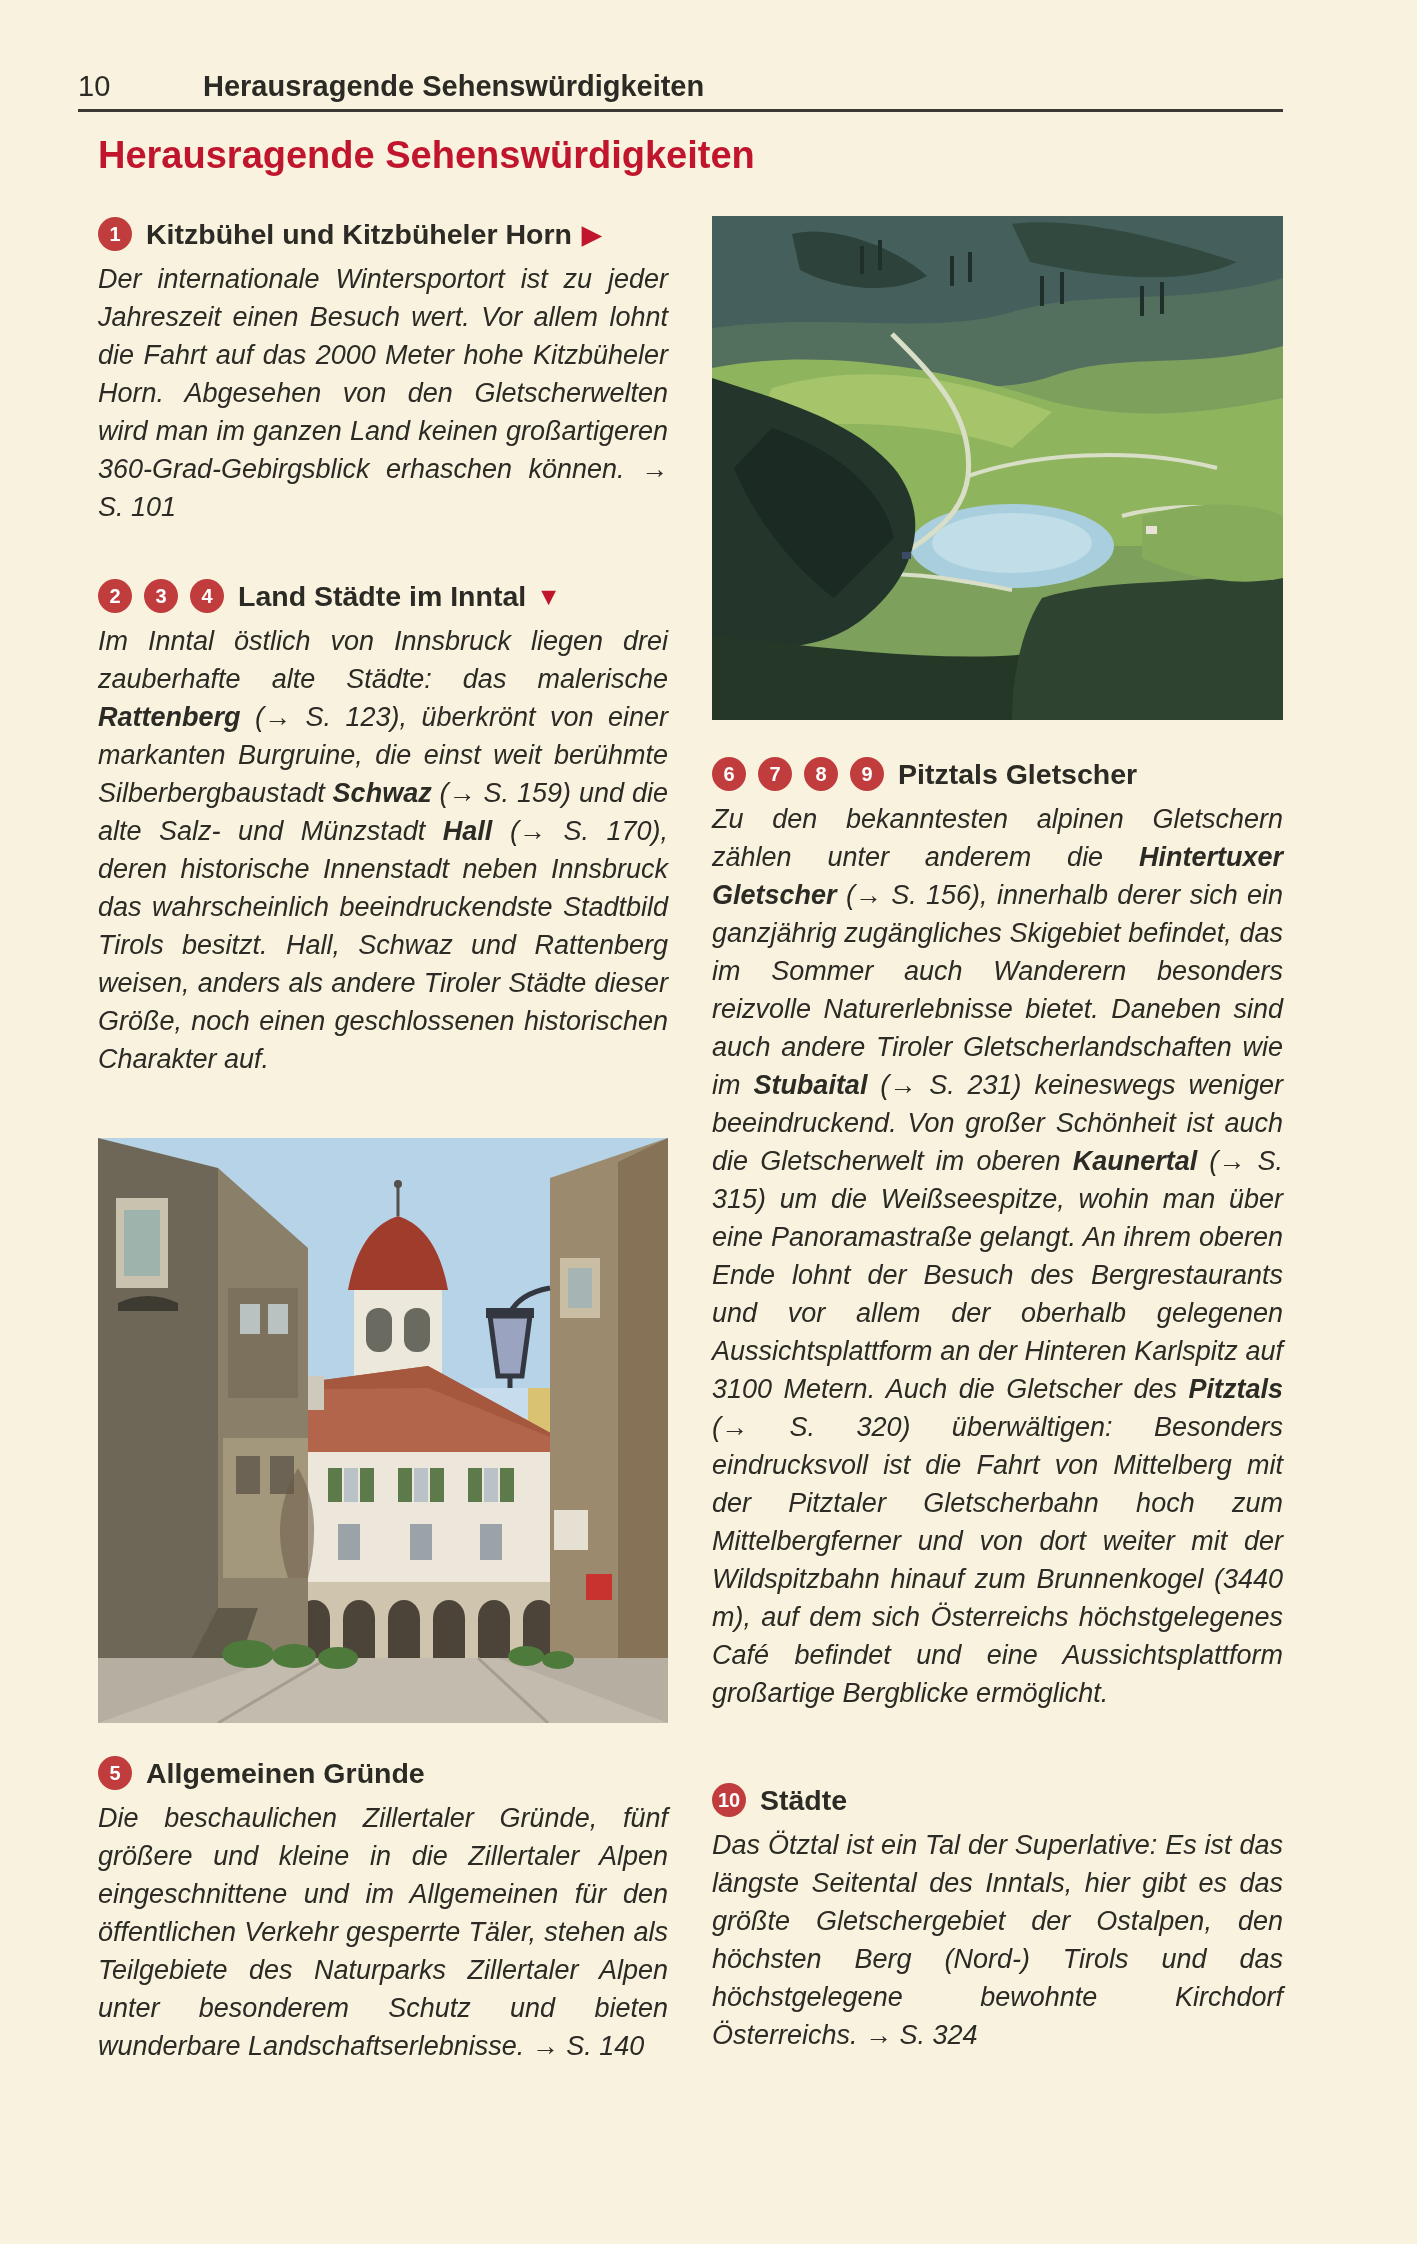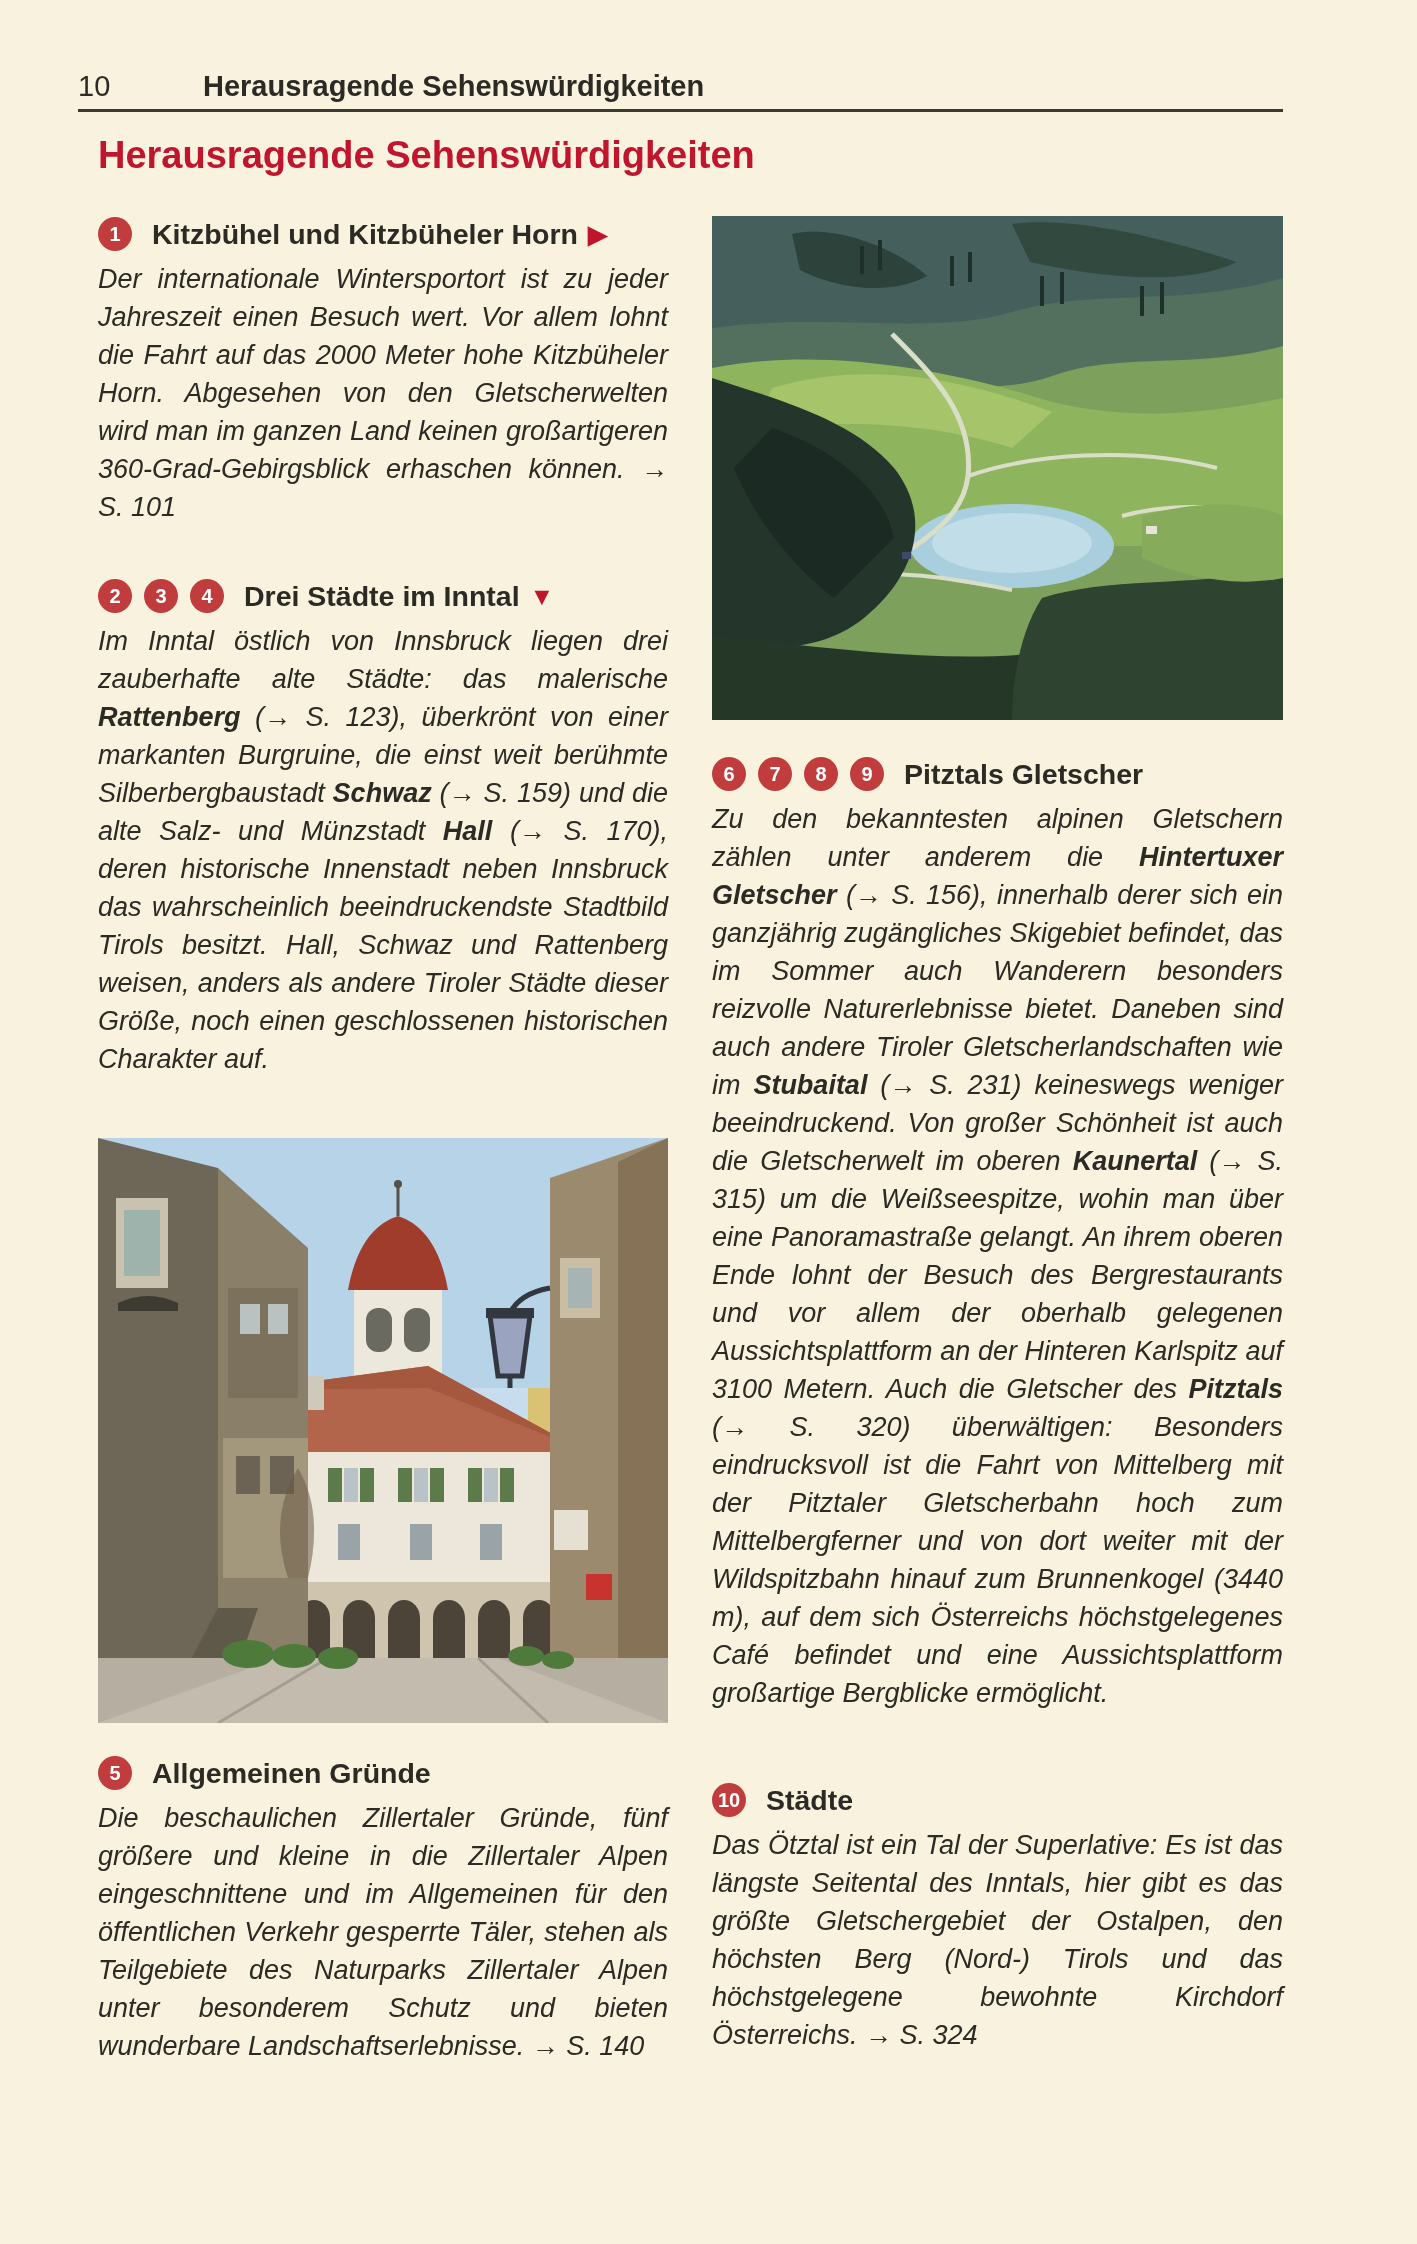"Kitzbühel und Kitzbüheler Horn" .sec-title { margin-left: 8px -> 2px }
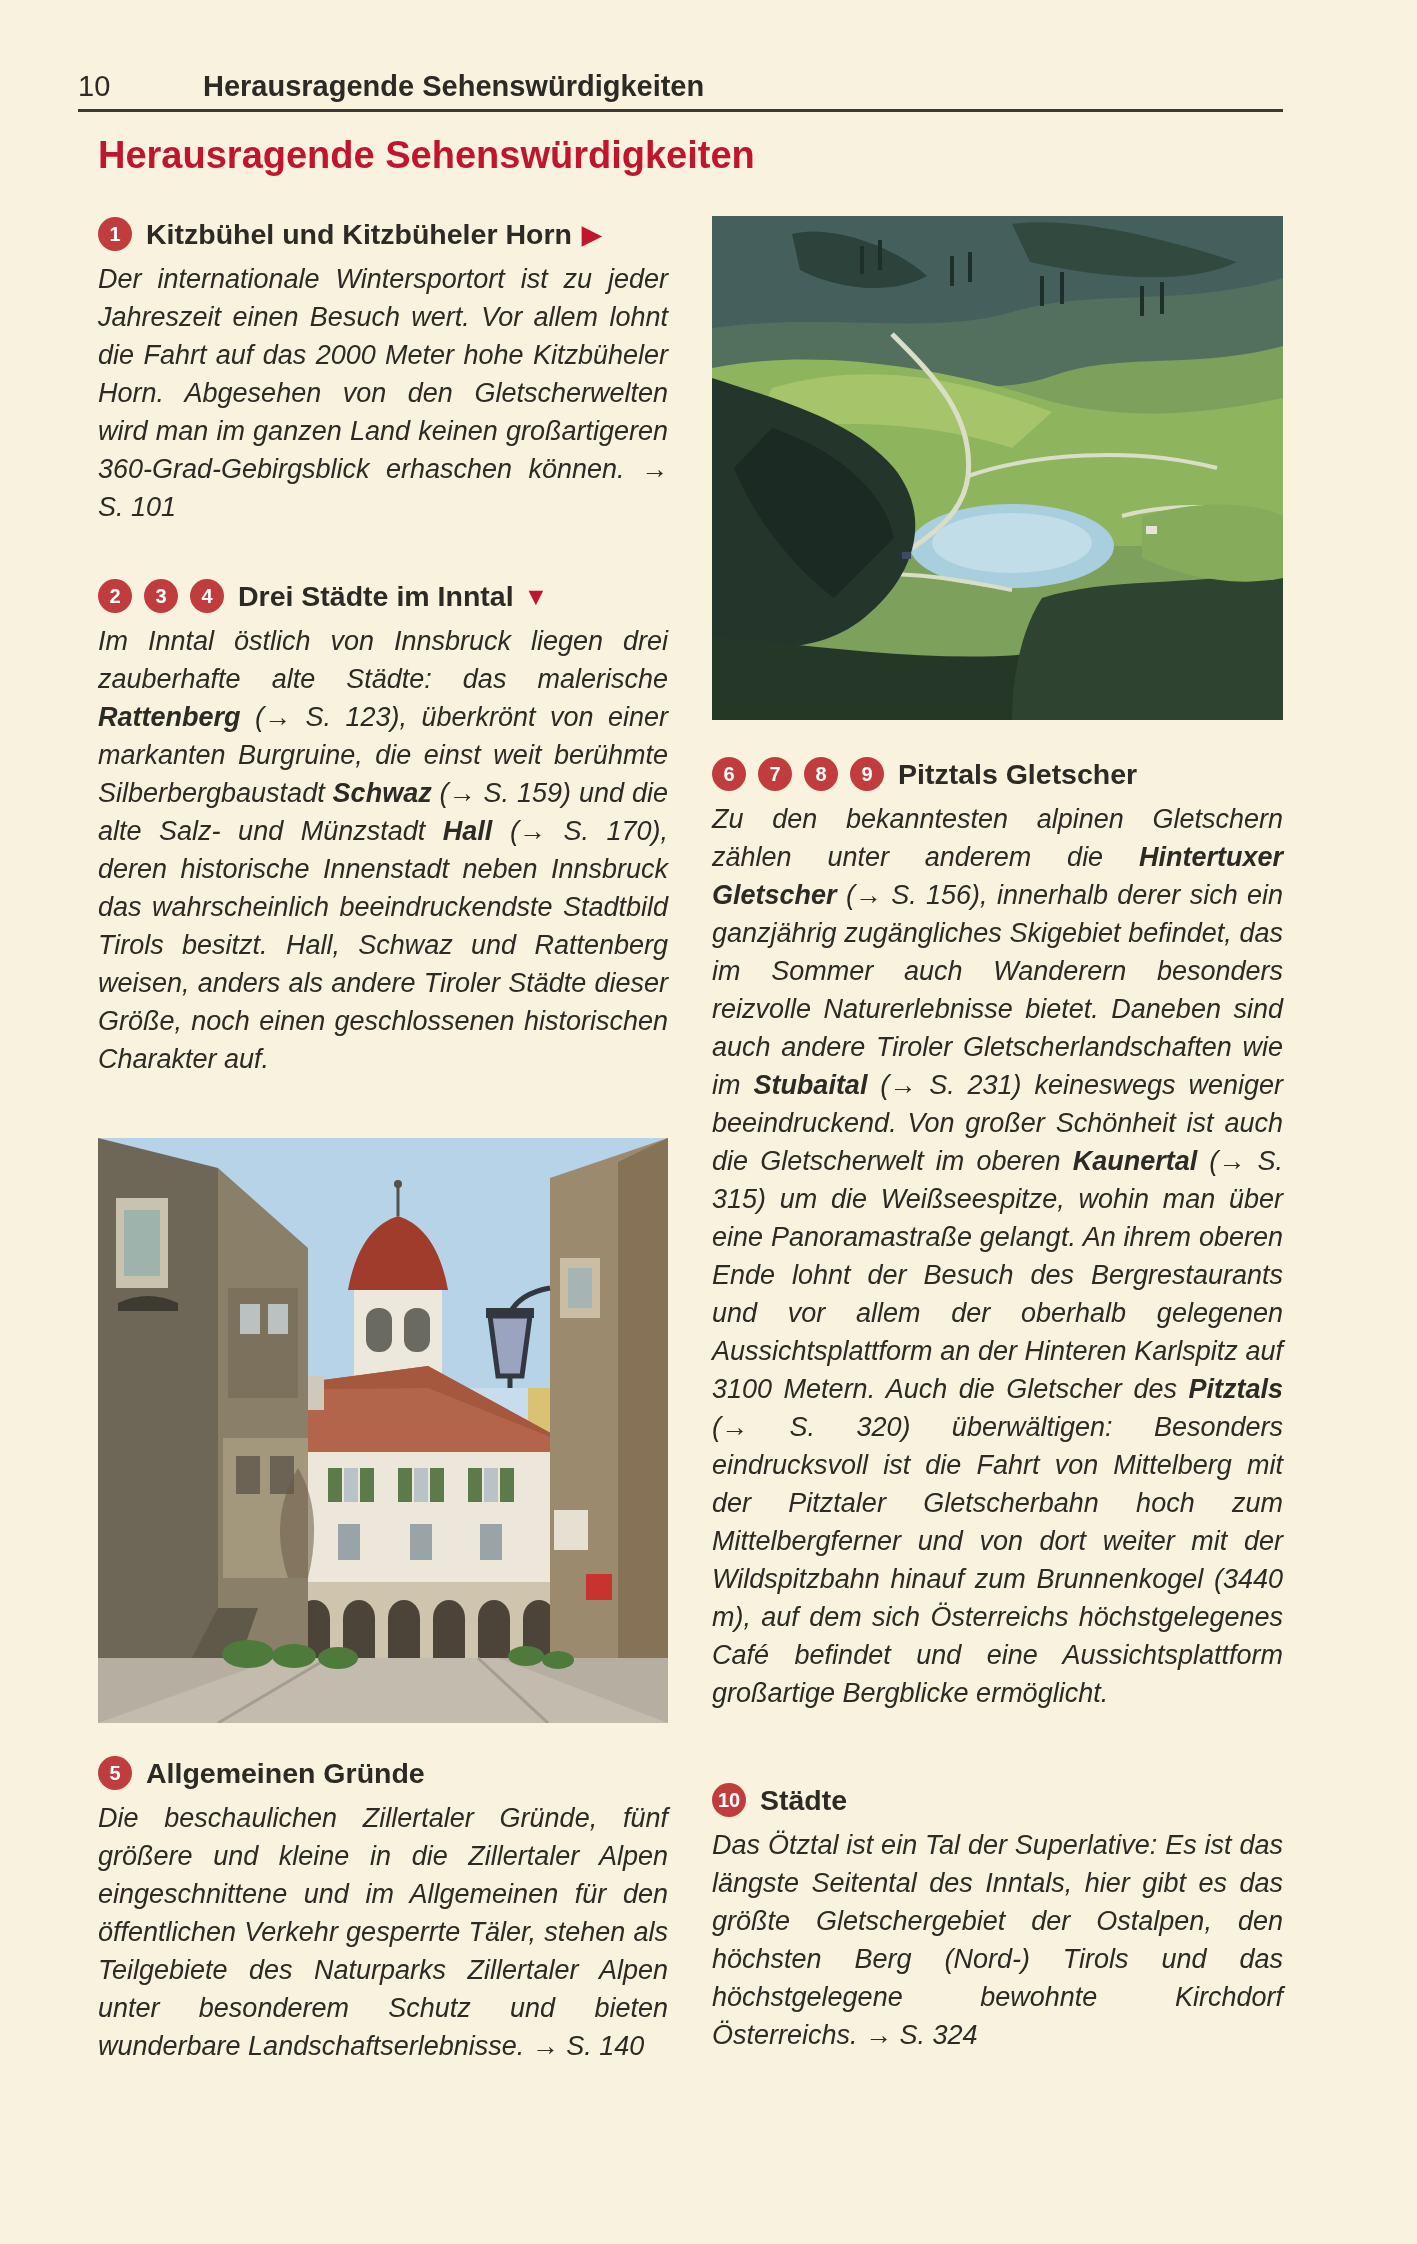"Drei Städte im Inntal" span.sec-title { text: Drei -> Land }
